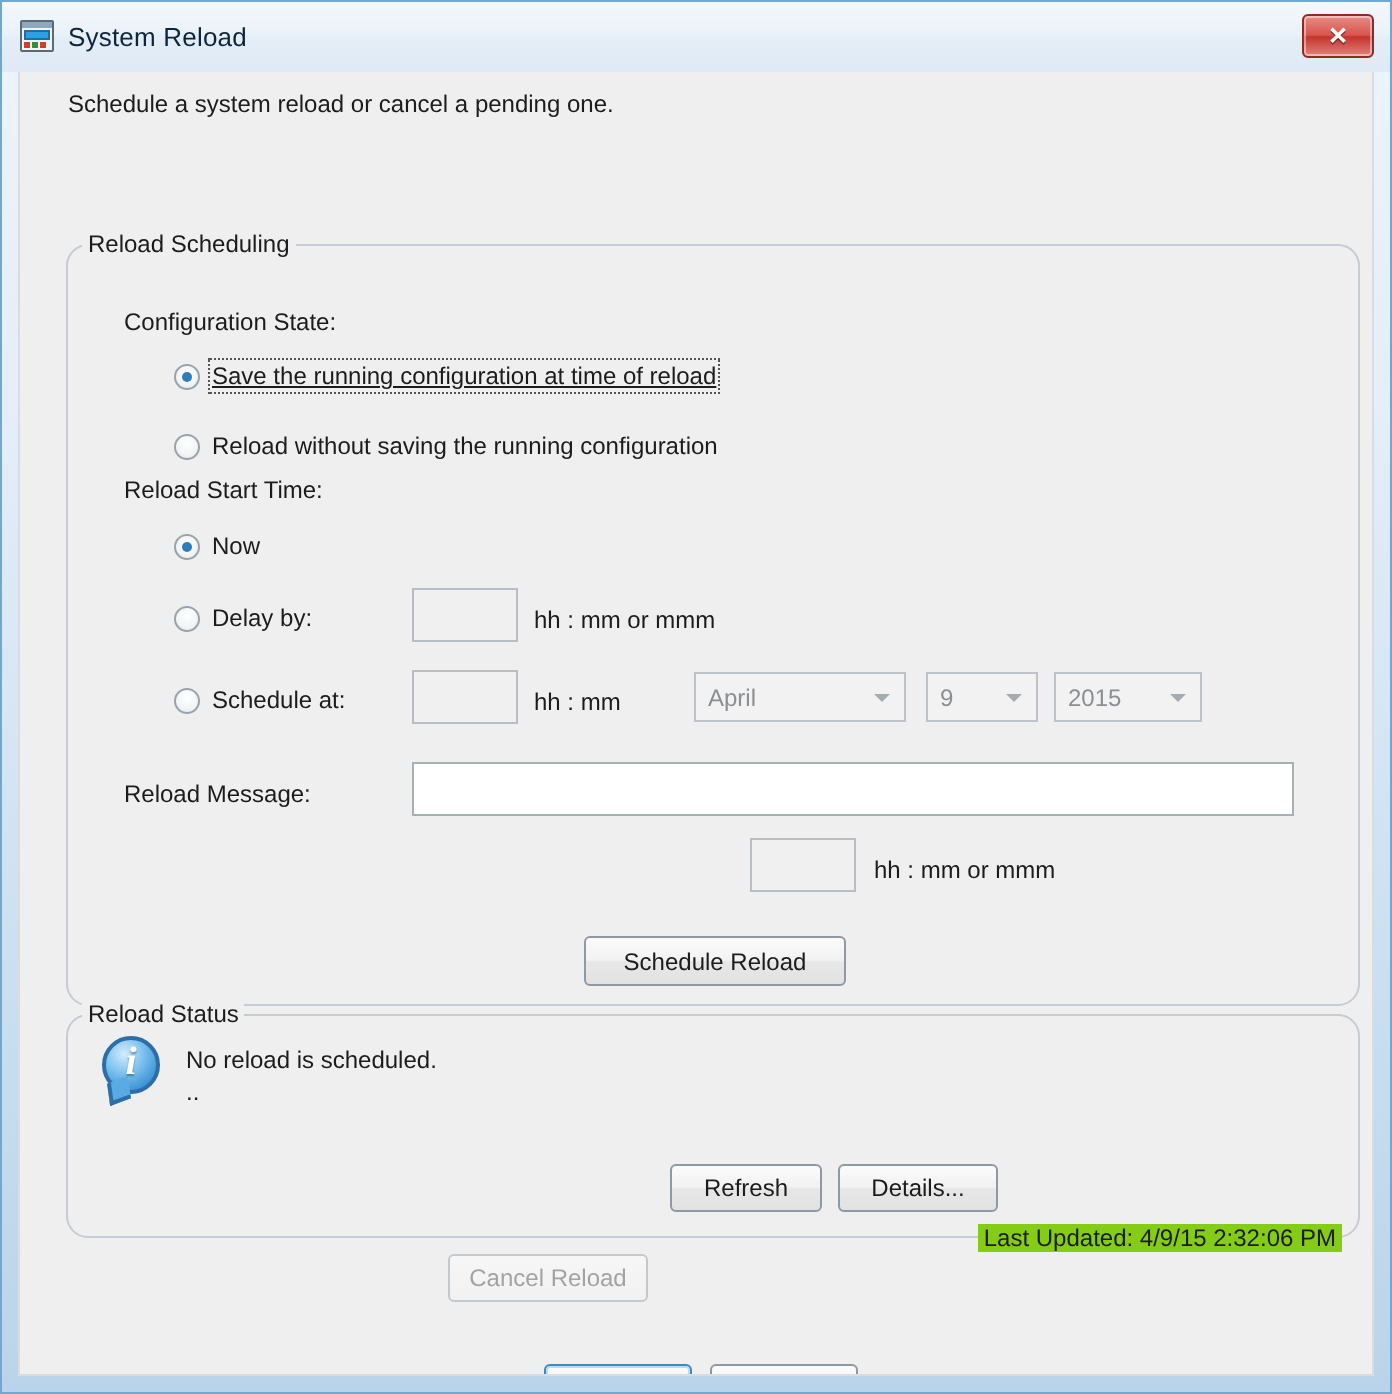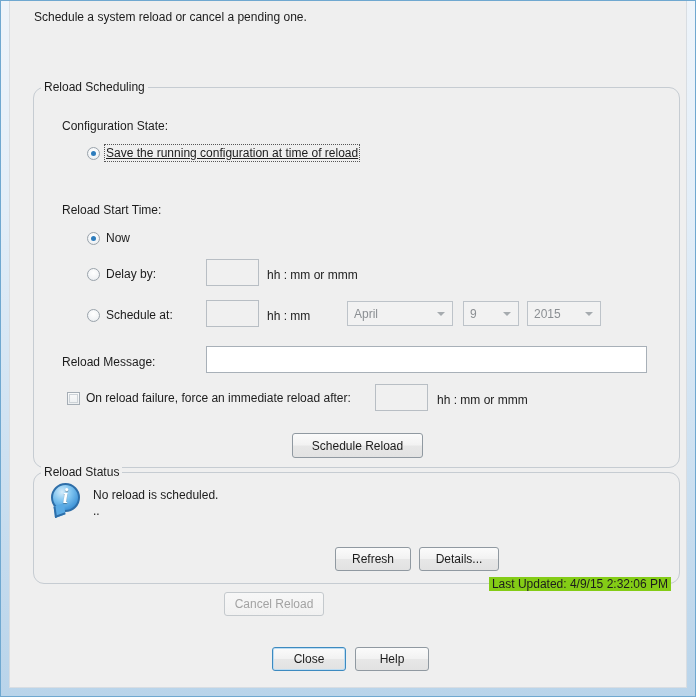"System Reload" div.titlebar { html: none -> <div> <div> <div></div> <div></div> <div></div> <div></div> <div></div> <div></div> </div> <div>System Reload</div> <div> <span>✕</span> </div> </div> }
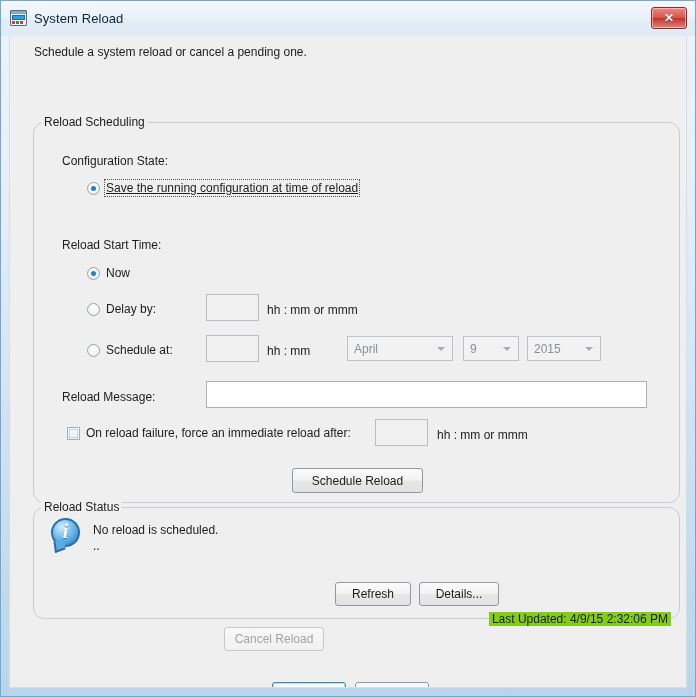"Reload without saving the running" div.radio-row { html: none -> <div> <span></span> <span>Reload without saving the running configuration</span> </div> }
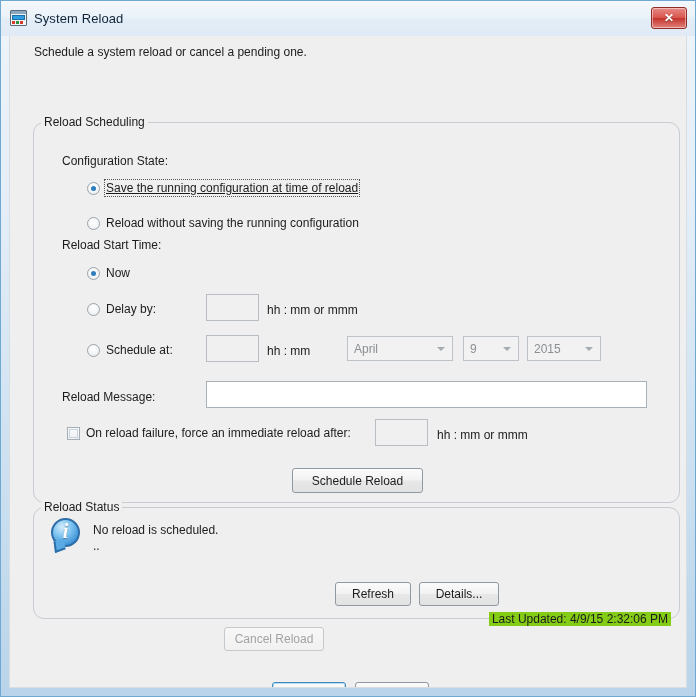"On reload failure, force an" div.check-row { html: <div> <span></span> <span>On reload failure, force an immediate reload after:</span> </div> -> none }
